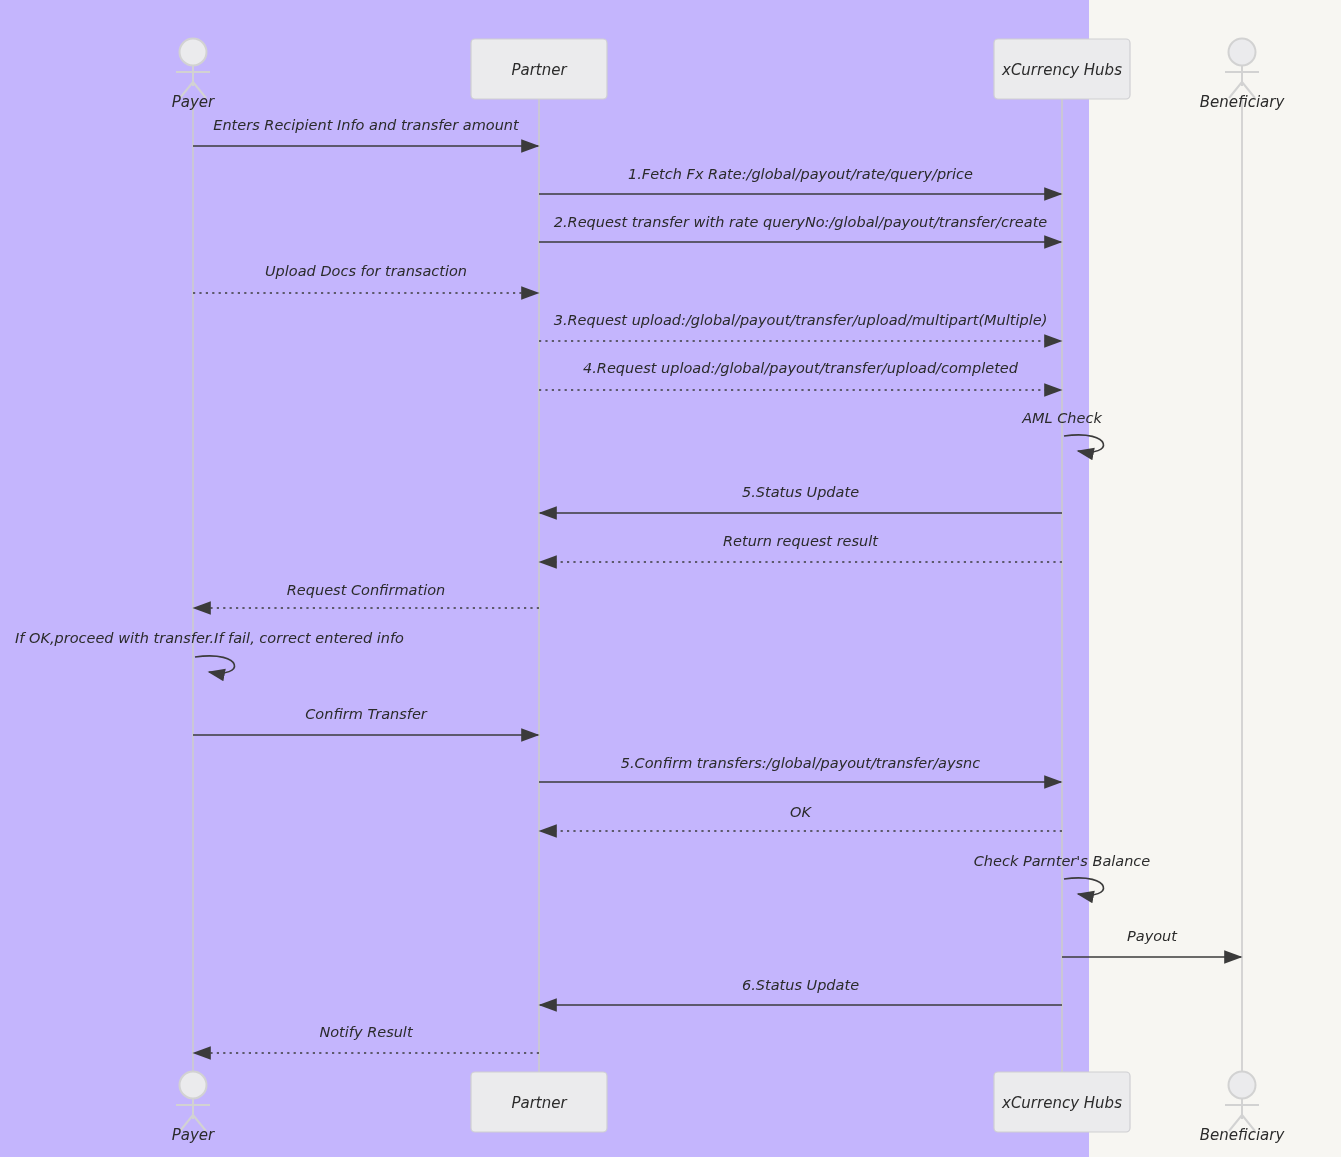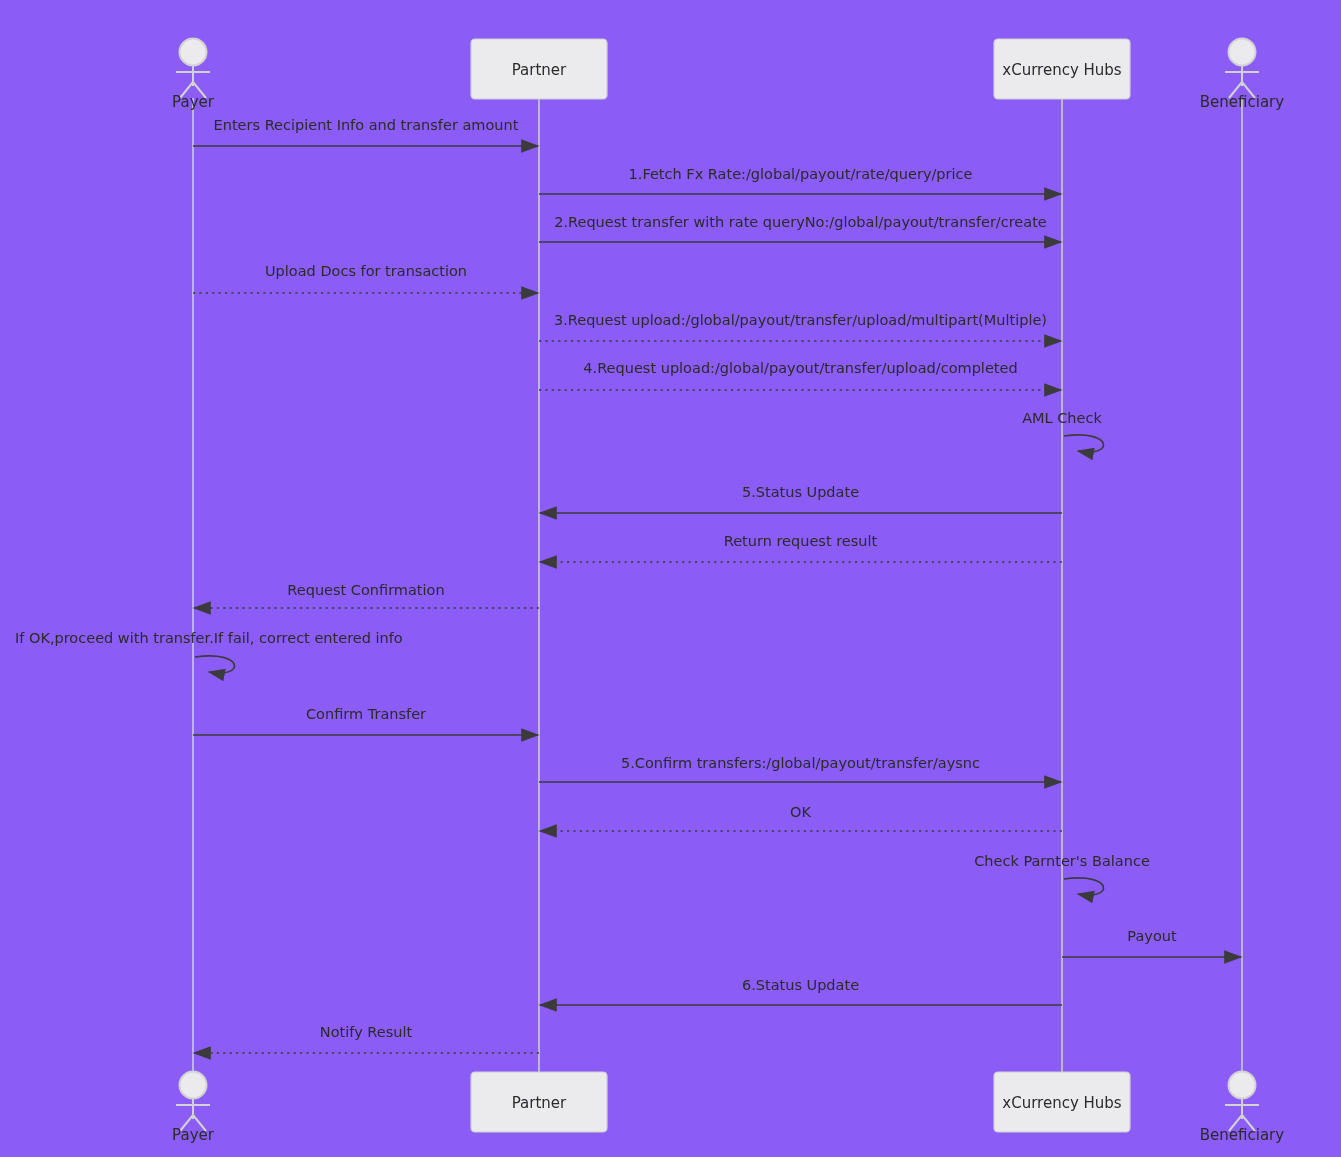"Partner" #diagram-root { background: #8b5cf6 -> #c4b5fd; font-style: none -> italic; width: 1341px -> 1089px }
